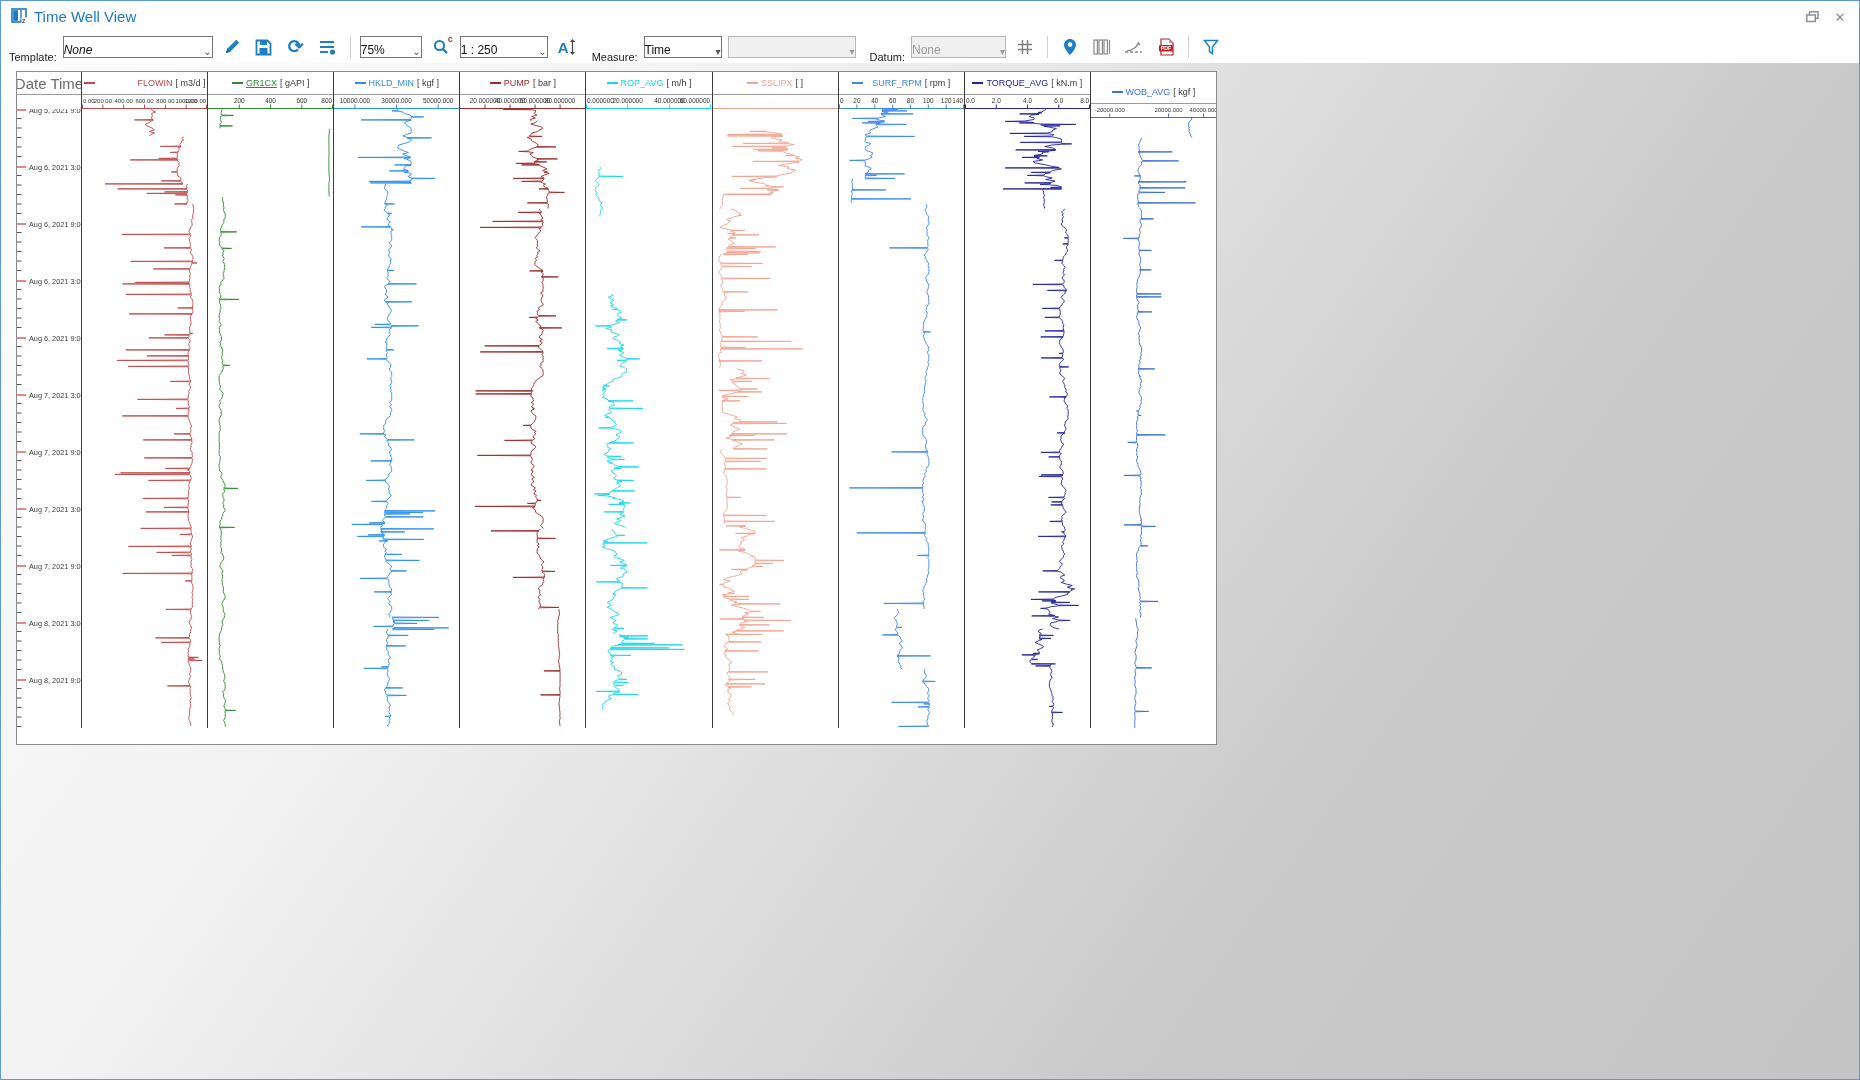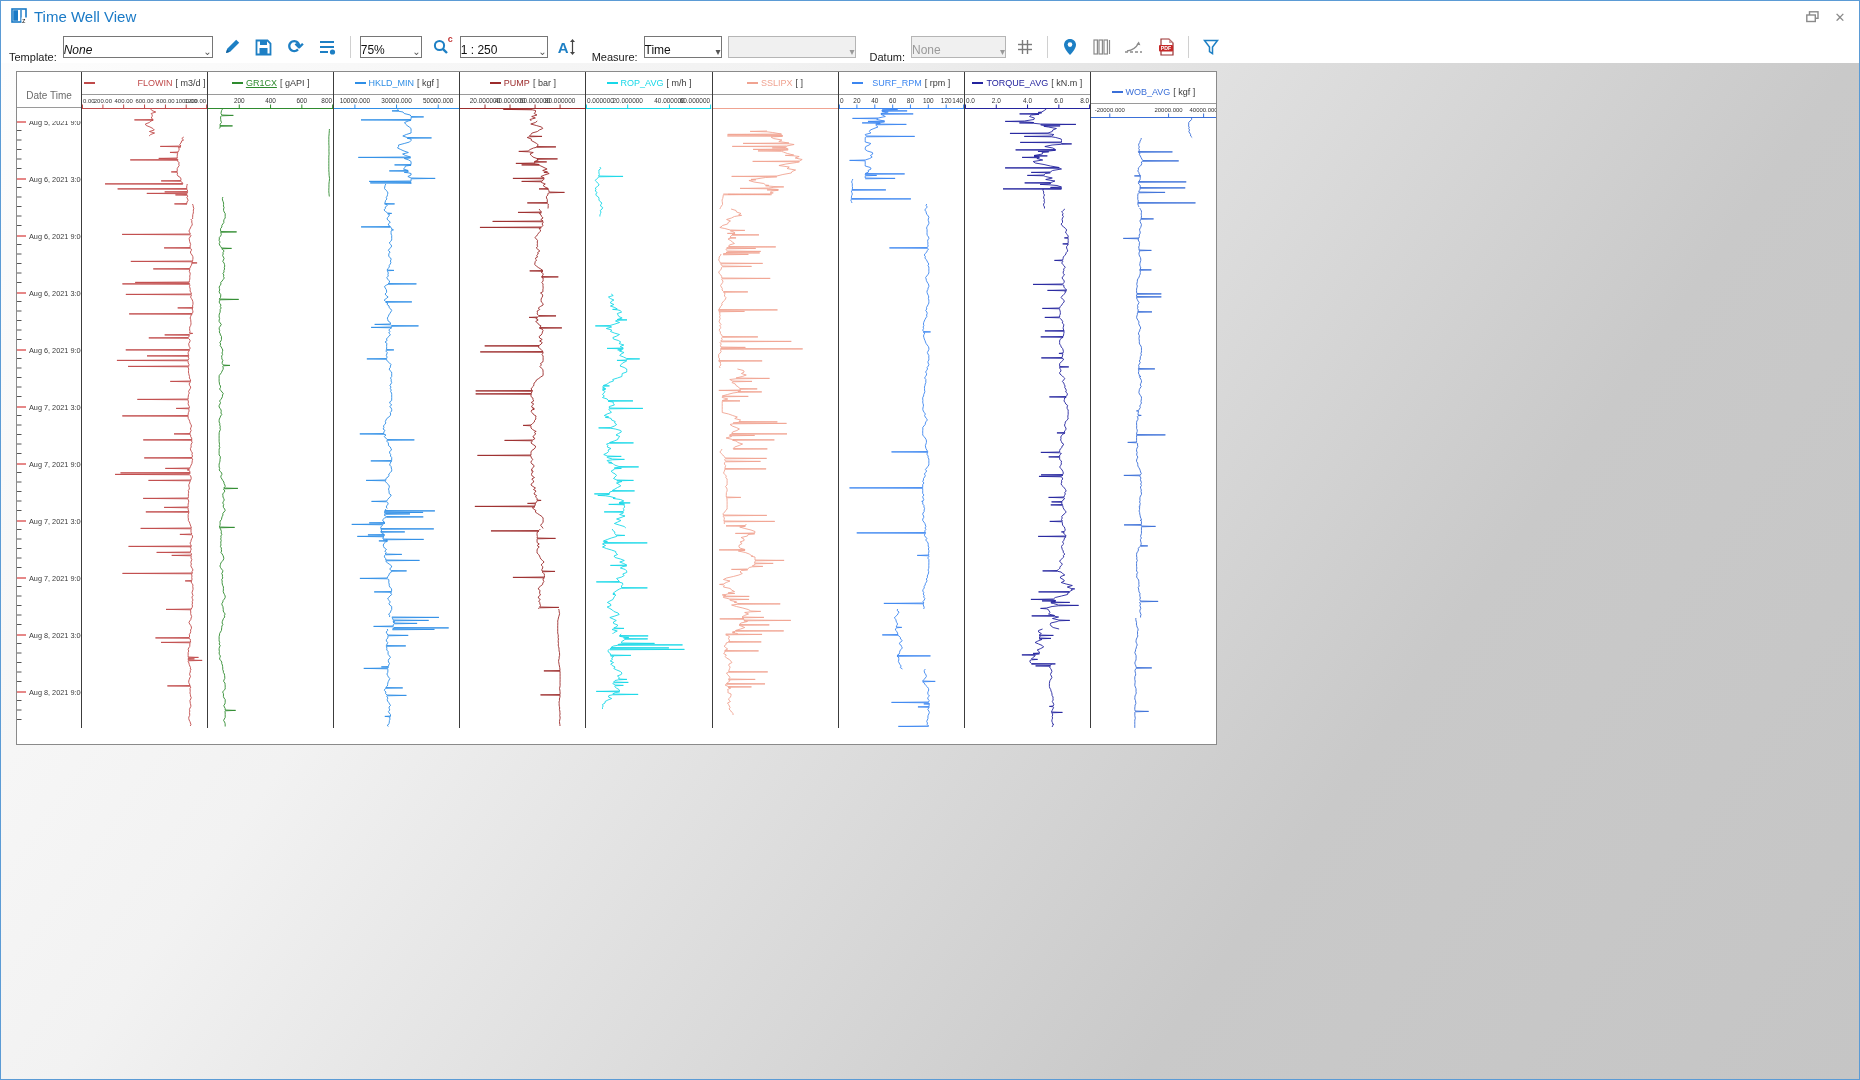"Date Time" .datecol .headcell { font-size: 10px -> 15px; margin-top: 13px -> none }
